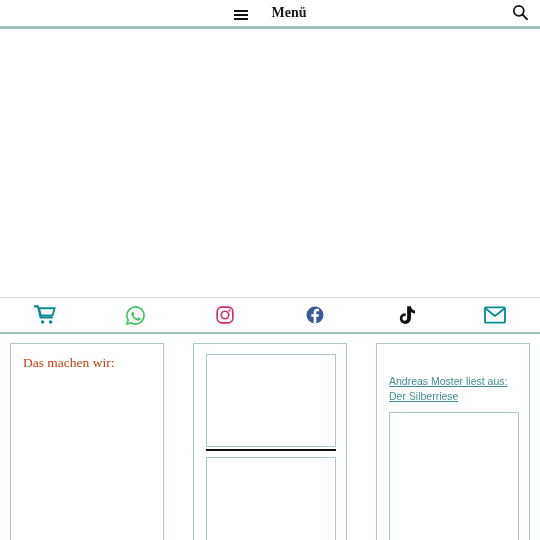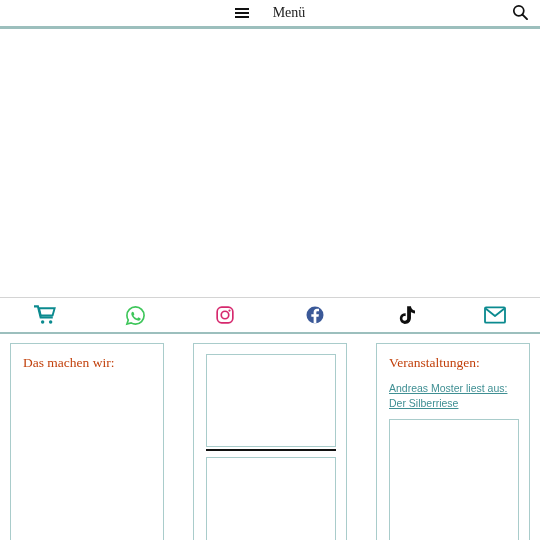"Menü" .menu-toggle { align-items: center -> flex-end; font-weight: none -> bold }
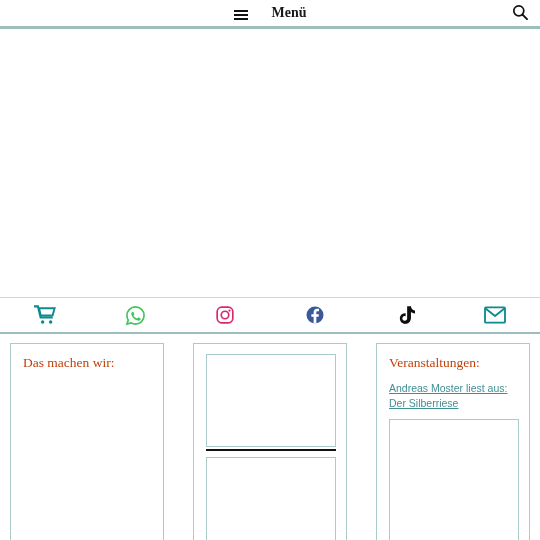"Veranstaltungen:" div.widget-title { html: <div>Veranstaltungen:</div> -> none }
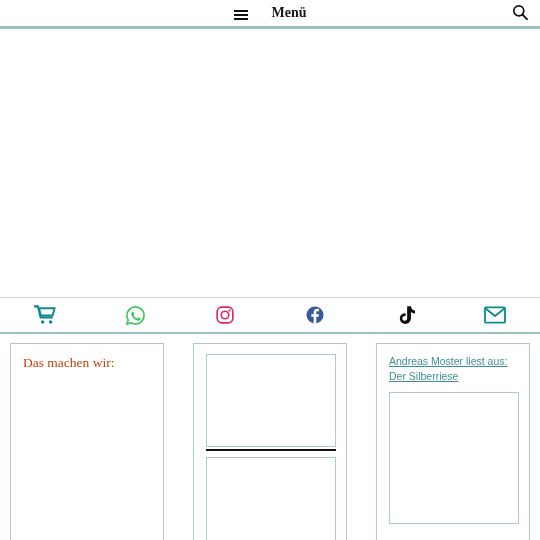"Andreas Moster liest aus: Der" .widget-link { margin-top: none -> 20px }
